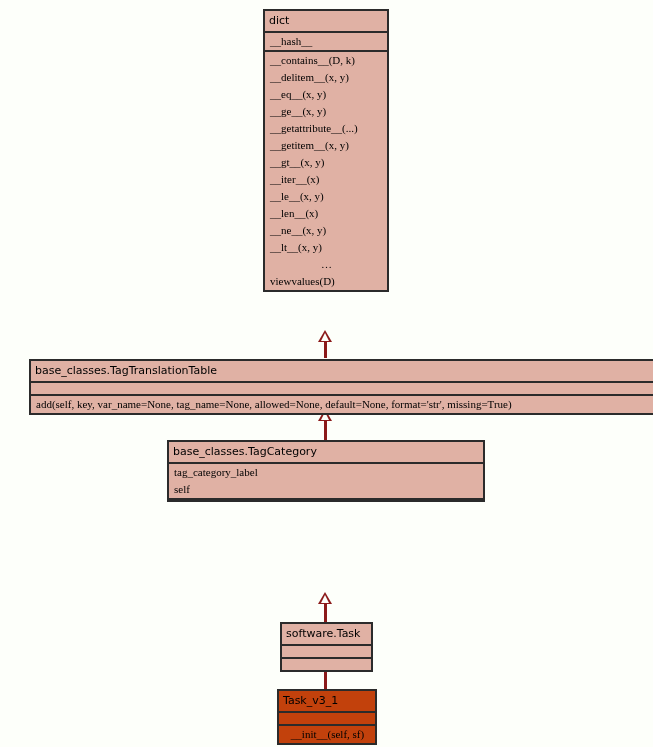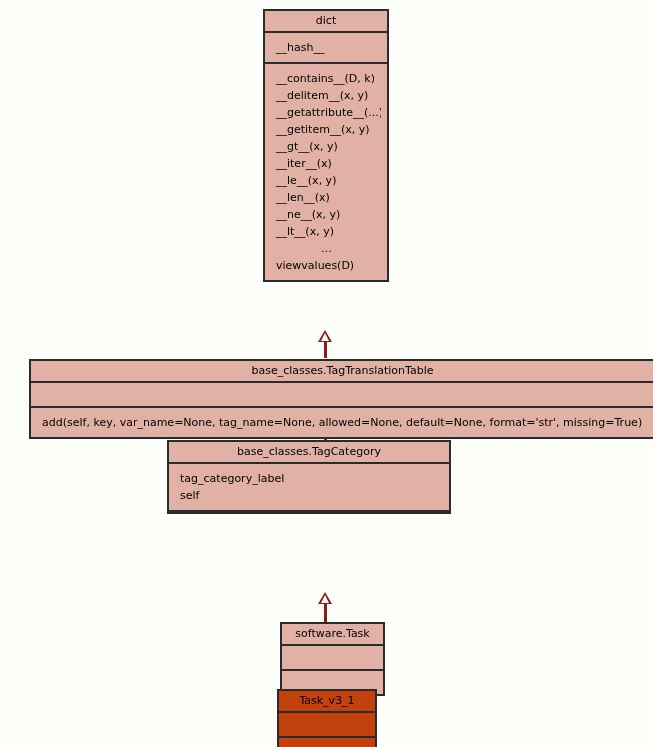"dict" .uml-title { text-align: center -> none }
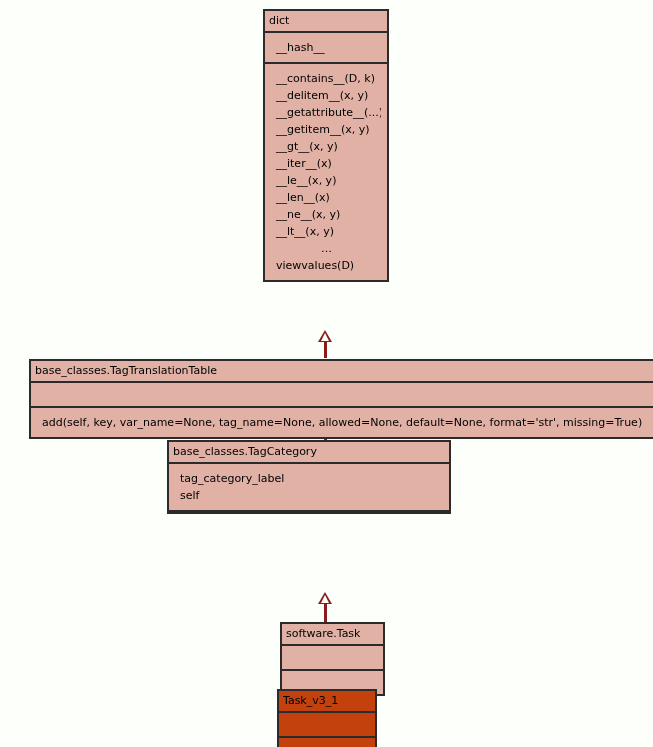"__hash__" .uml-compartment { font-family: none -> Liberation Serif, serif; padding: 6px -> 0 }
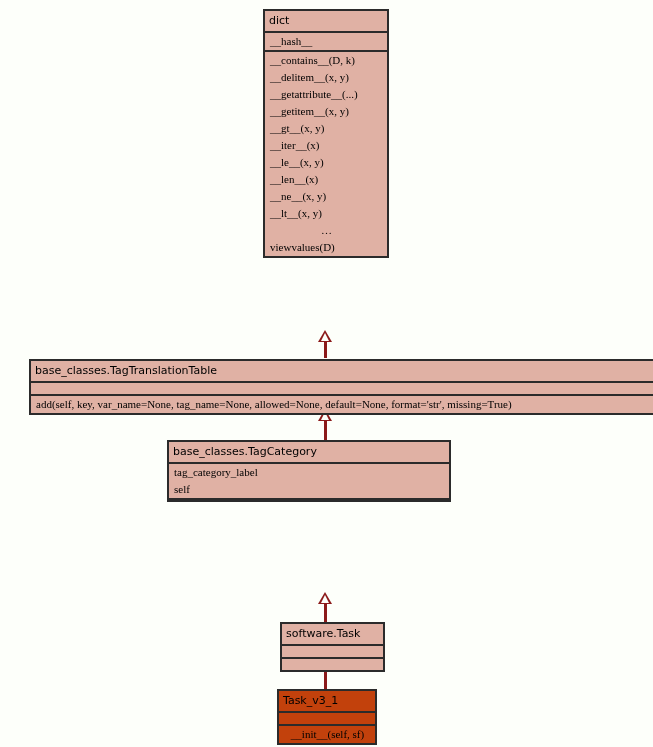"__eq__(x, y)" div.uml-row { html: none -> <div>__eq__(x, y)</div> }
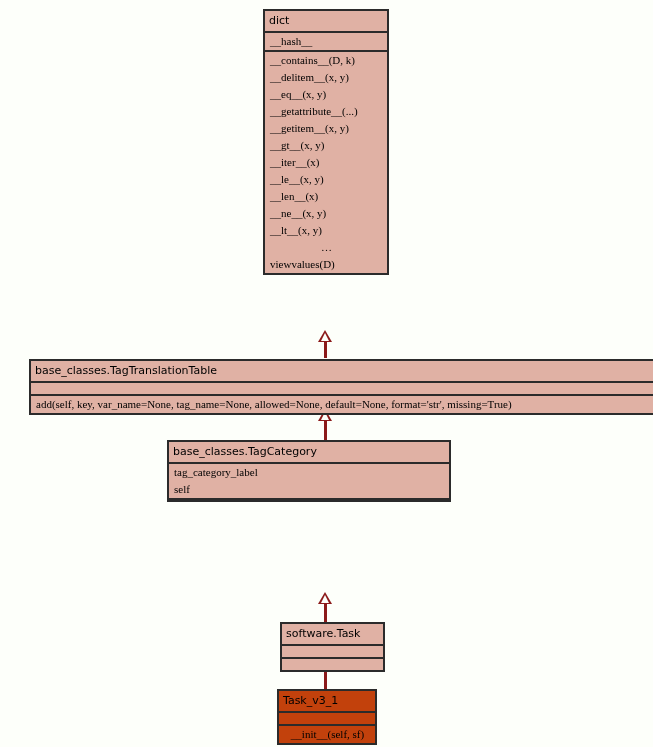"__ge__(x, y)" div.uml-row { html: none -> <div>__ge__(x, y)</div> }
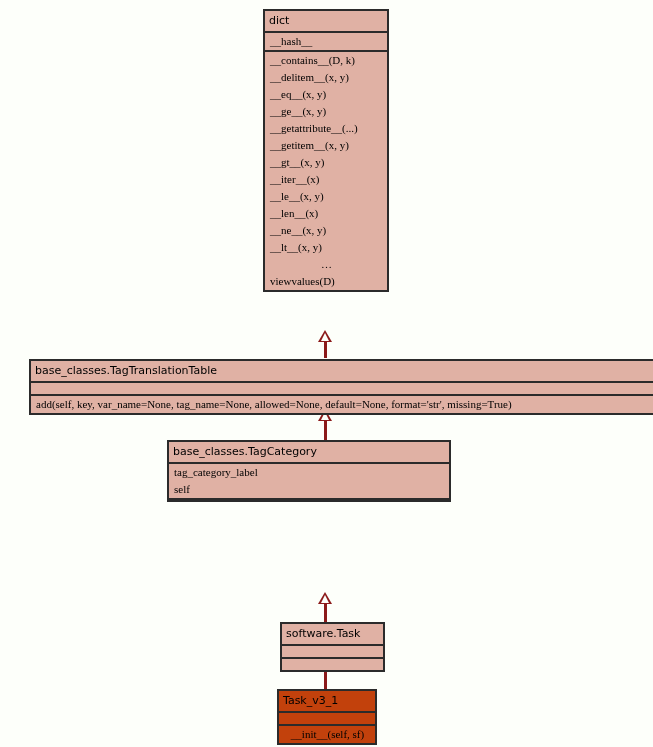"base_classes.TagCategory" div.uml-class { width: 284px -> 318px }
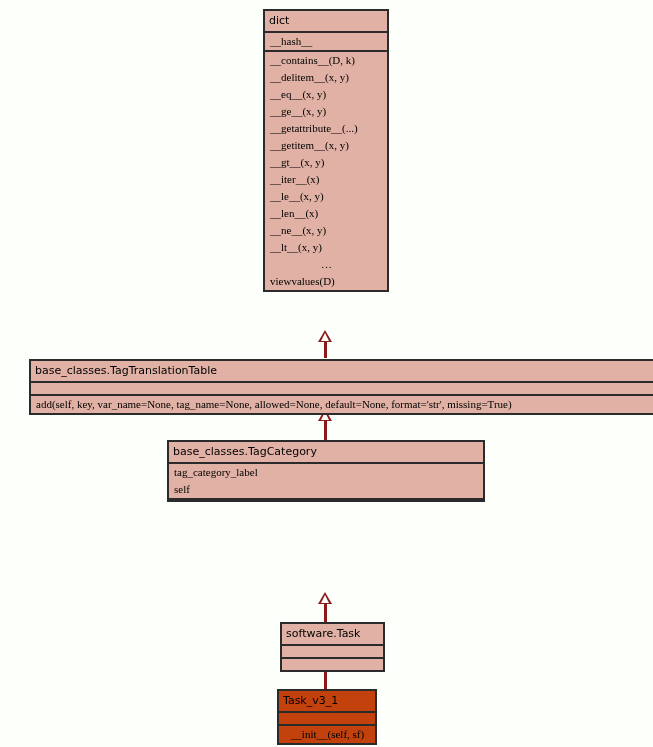"software.Task" div.uml-class { width: 105px -> 93px }
